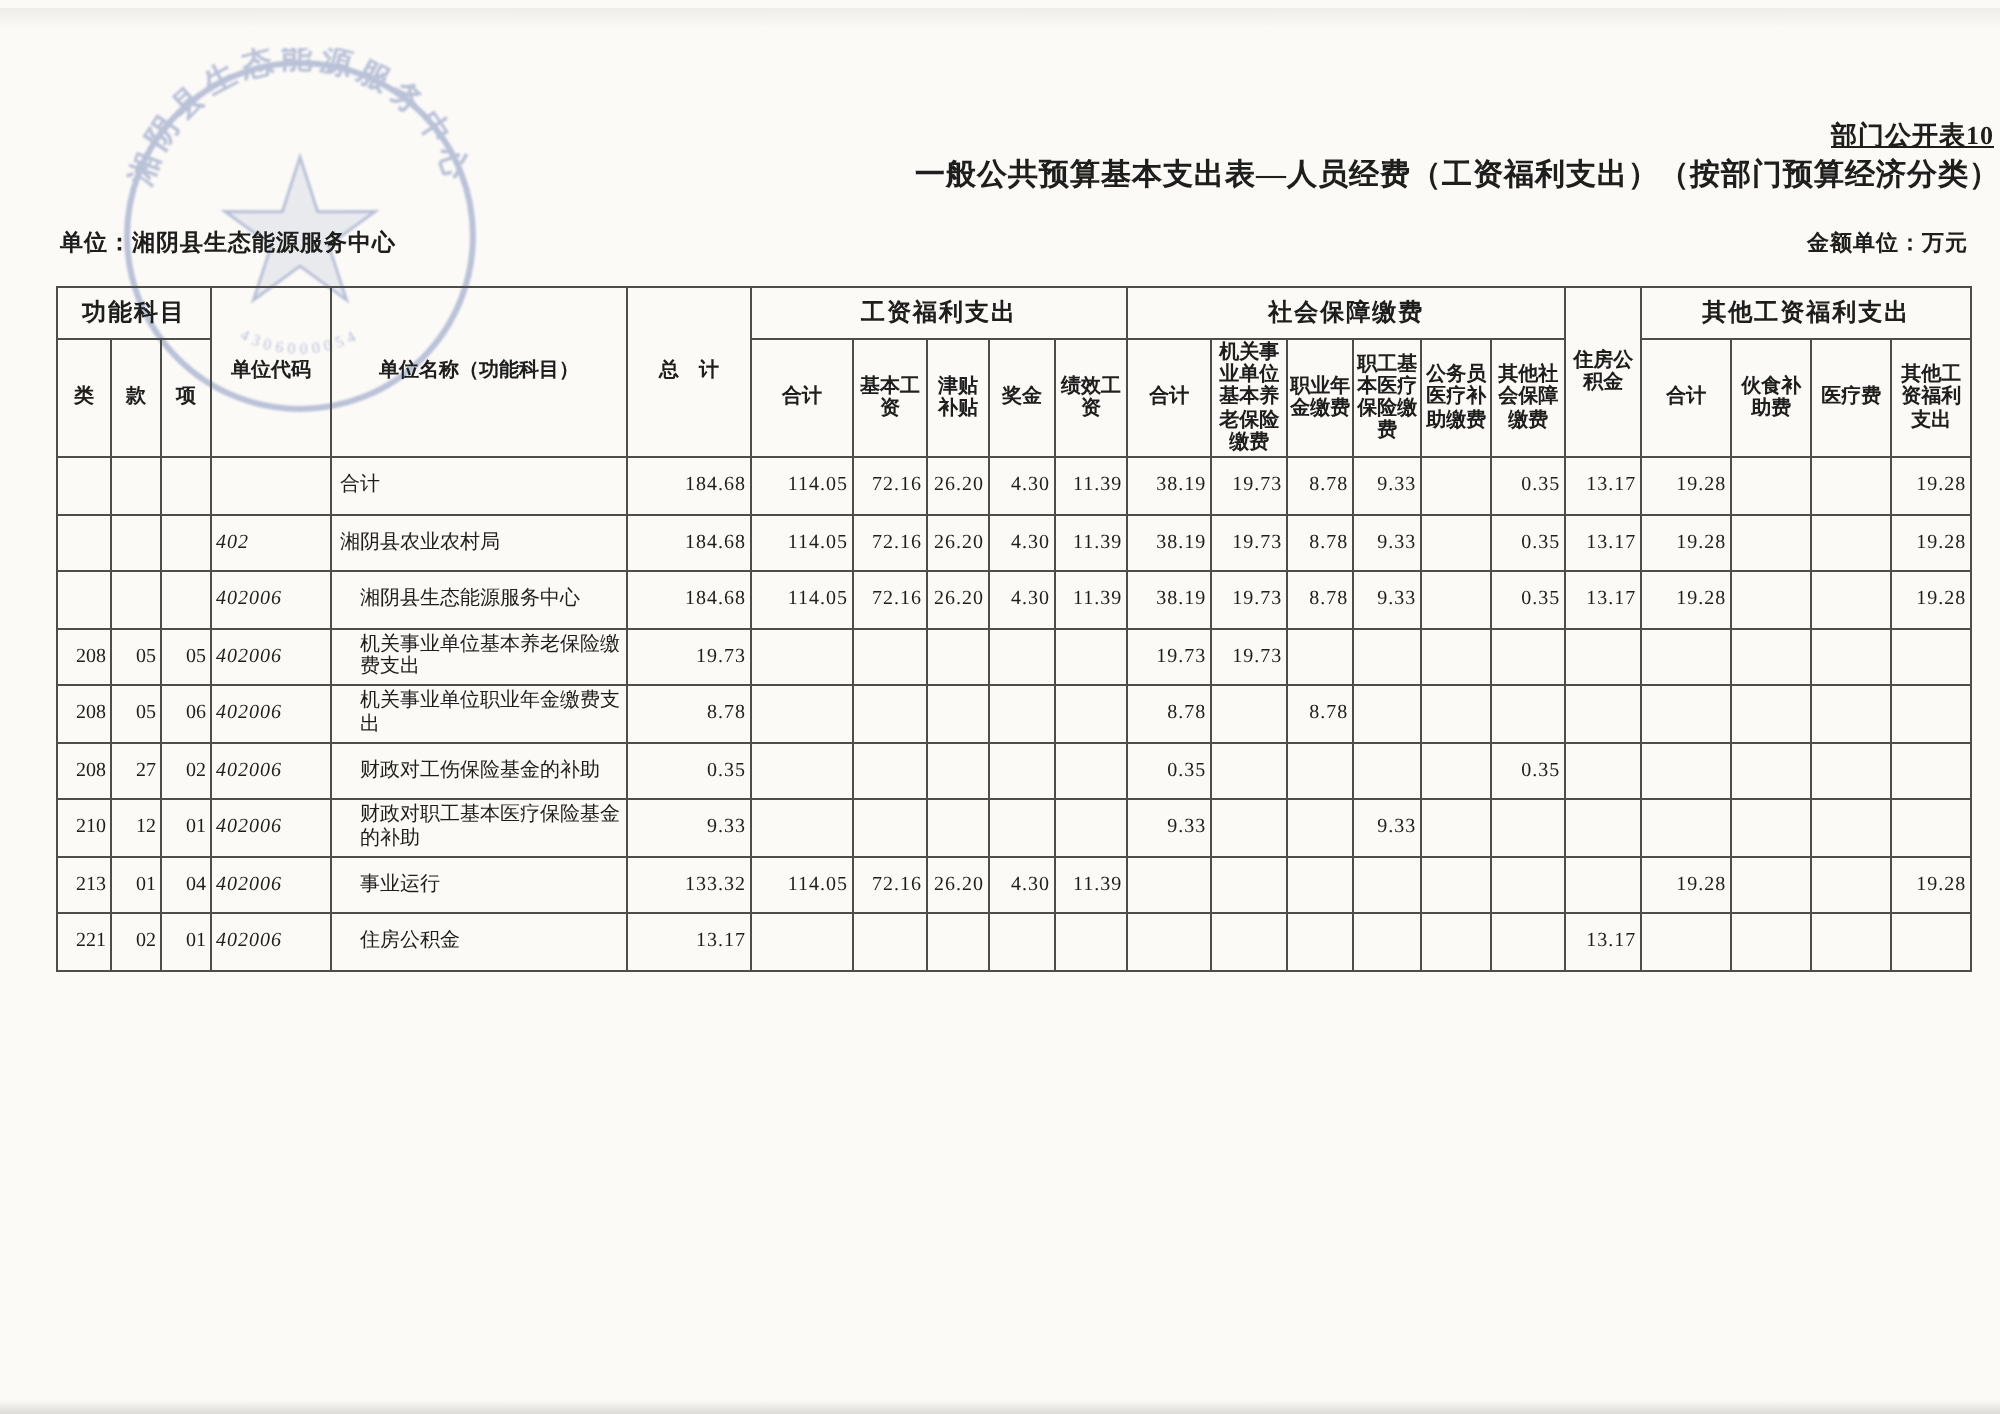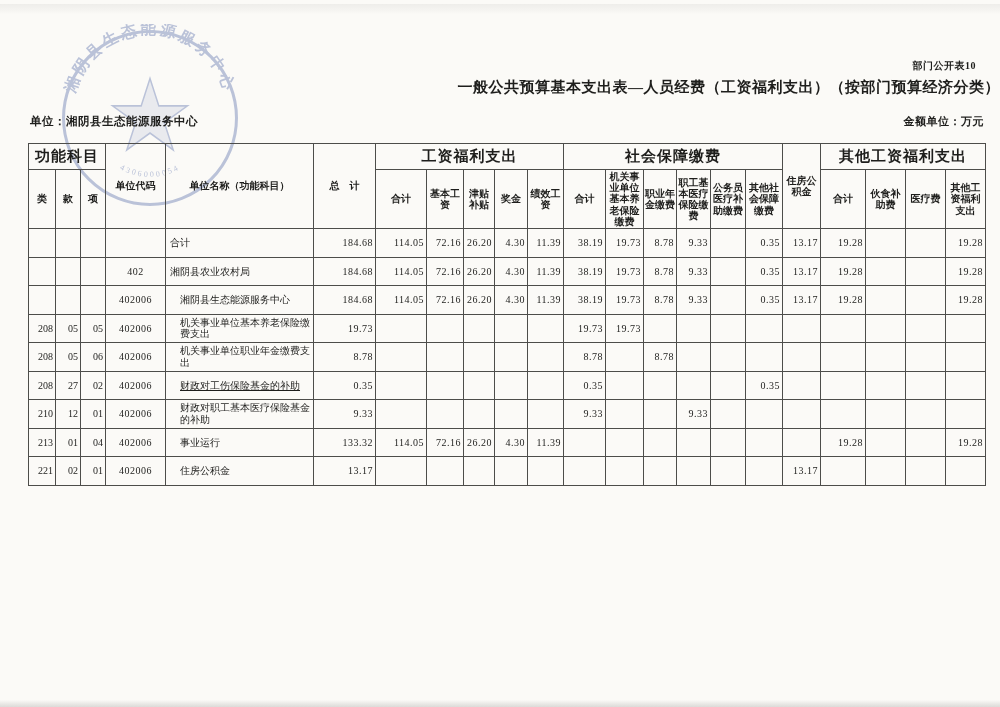"部门公开表10" .doc-code { font-size: 10px -> 13px; right: 24px -> 3px; text-decoration: none -> underline }
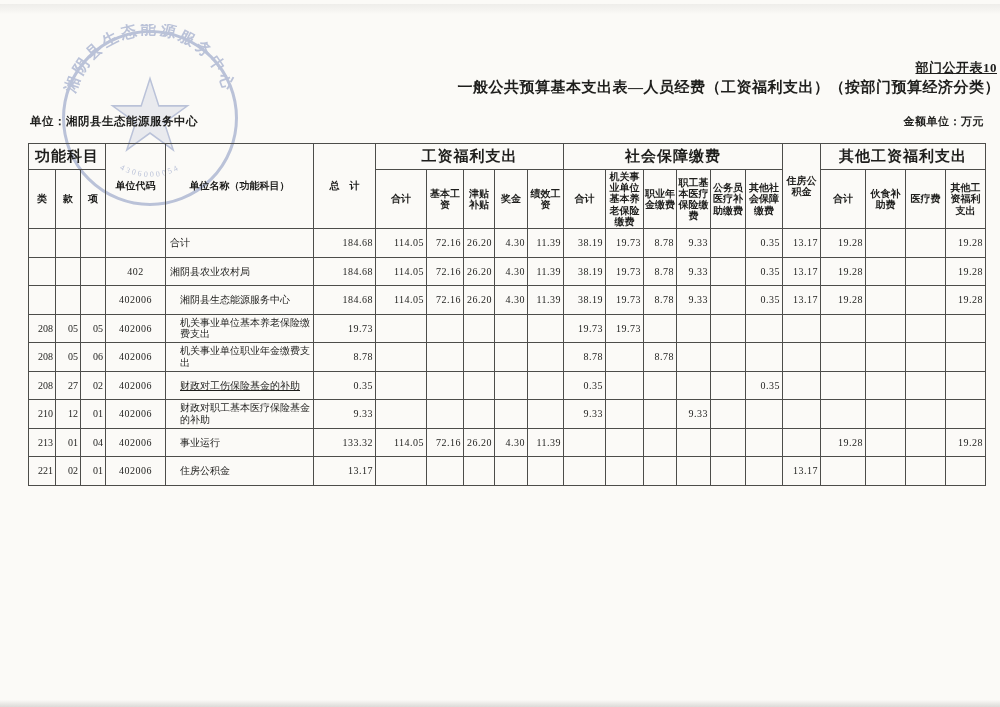"功能科目" .budget thead th.group-label { font-size: 15px -> 12px }
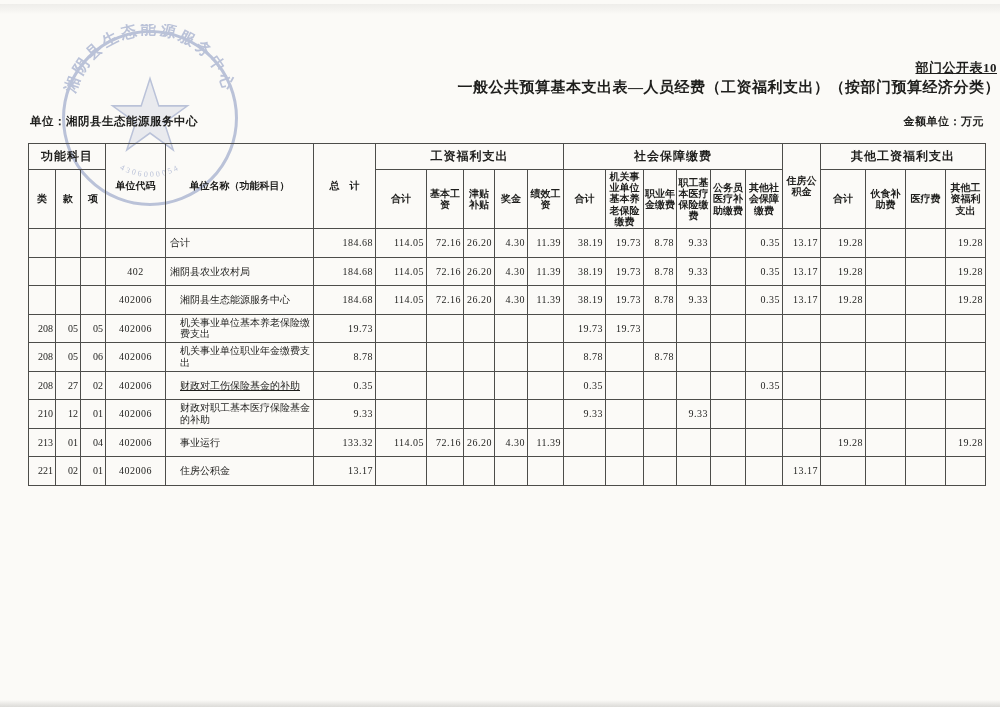"402" td.unit-code-cell { font-style: none -> italic; text-align: center -> none }
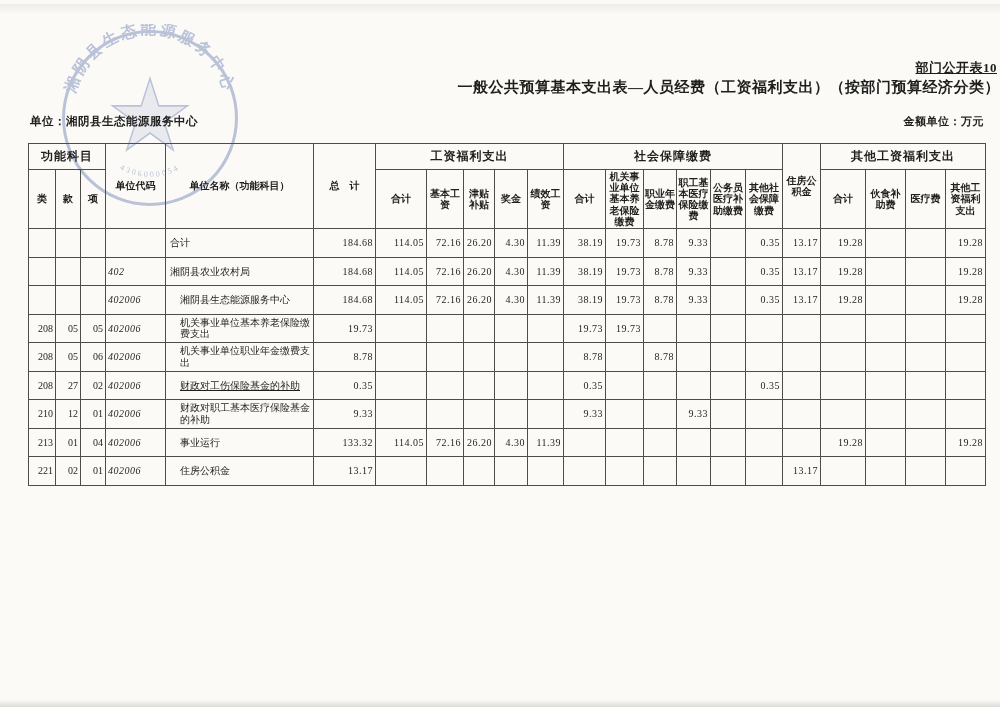"财政对工伤保险基金的补助" td.unit-name-cell { text-decoration: underline -> none }
